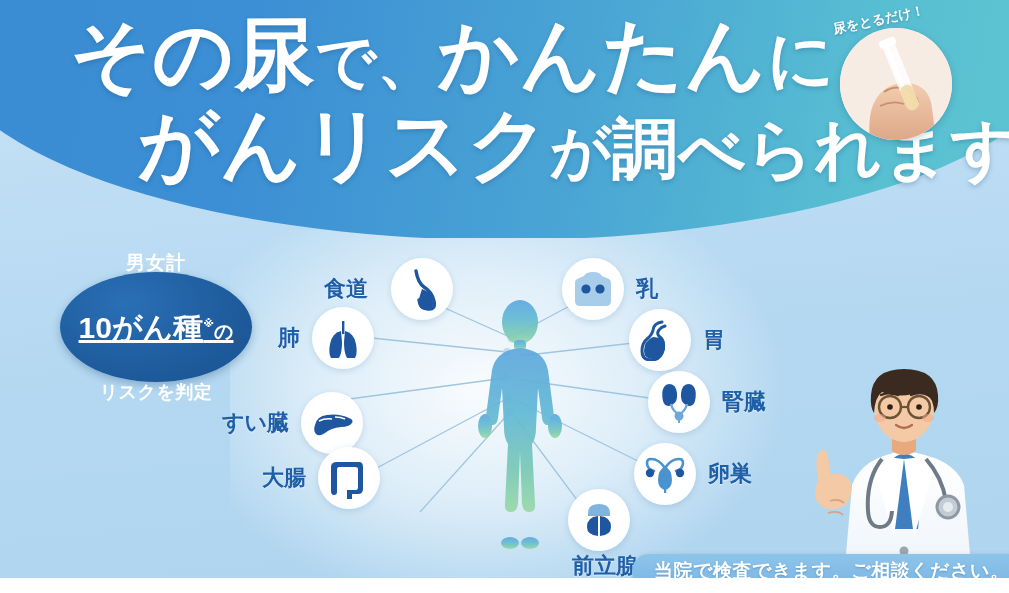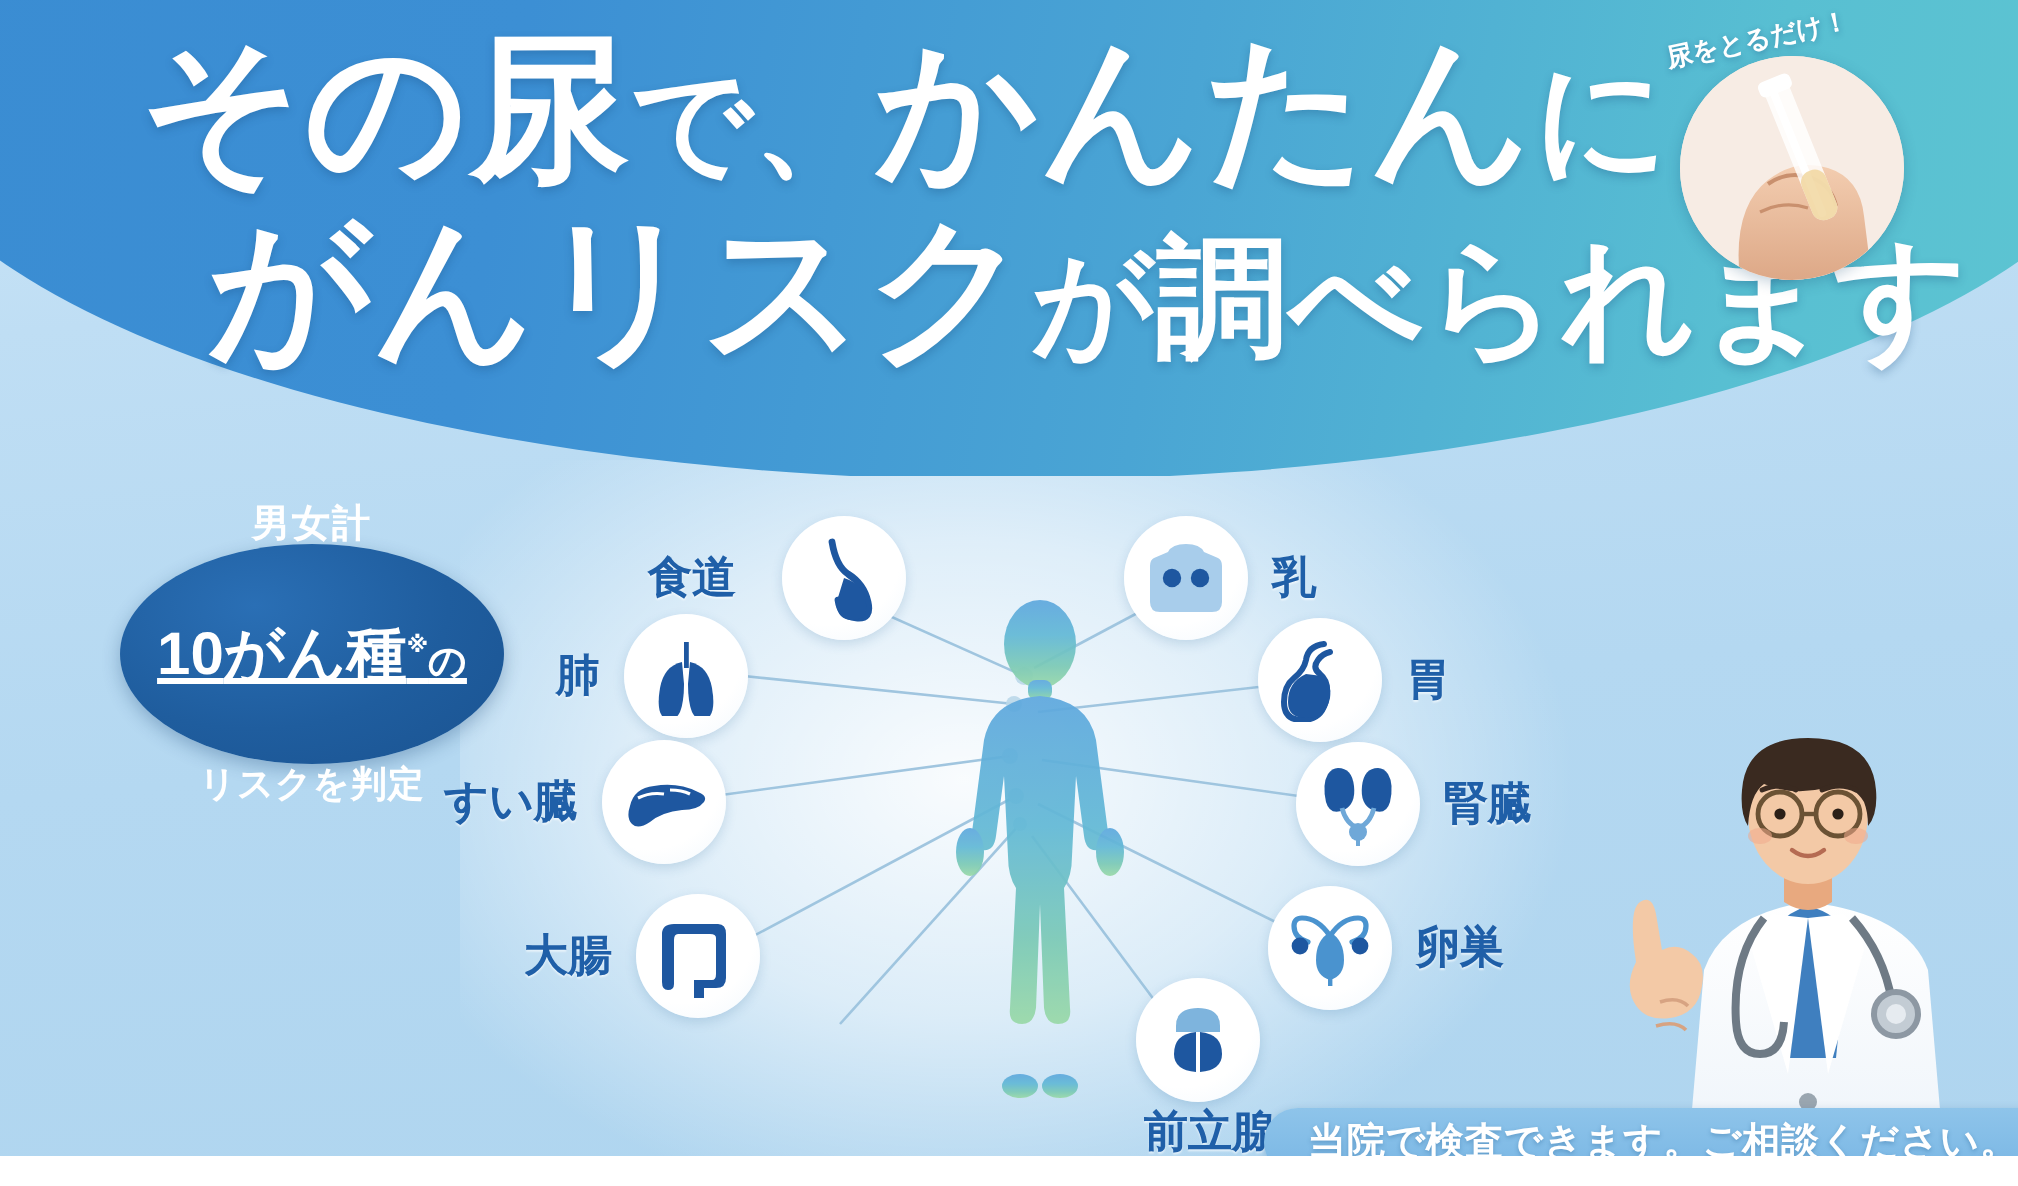"がんリスクが調べられます" .hl-row.r2 { margin-left: none -> 34px }
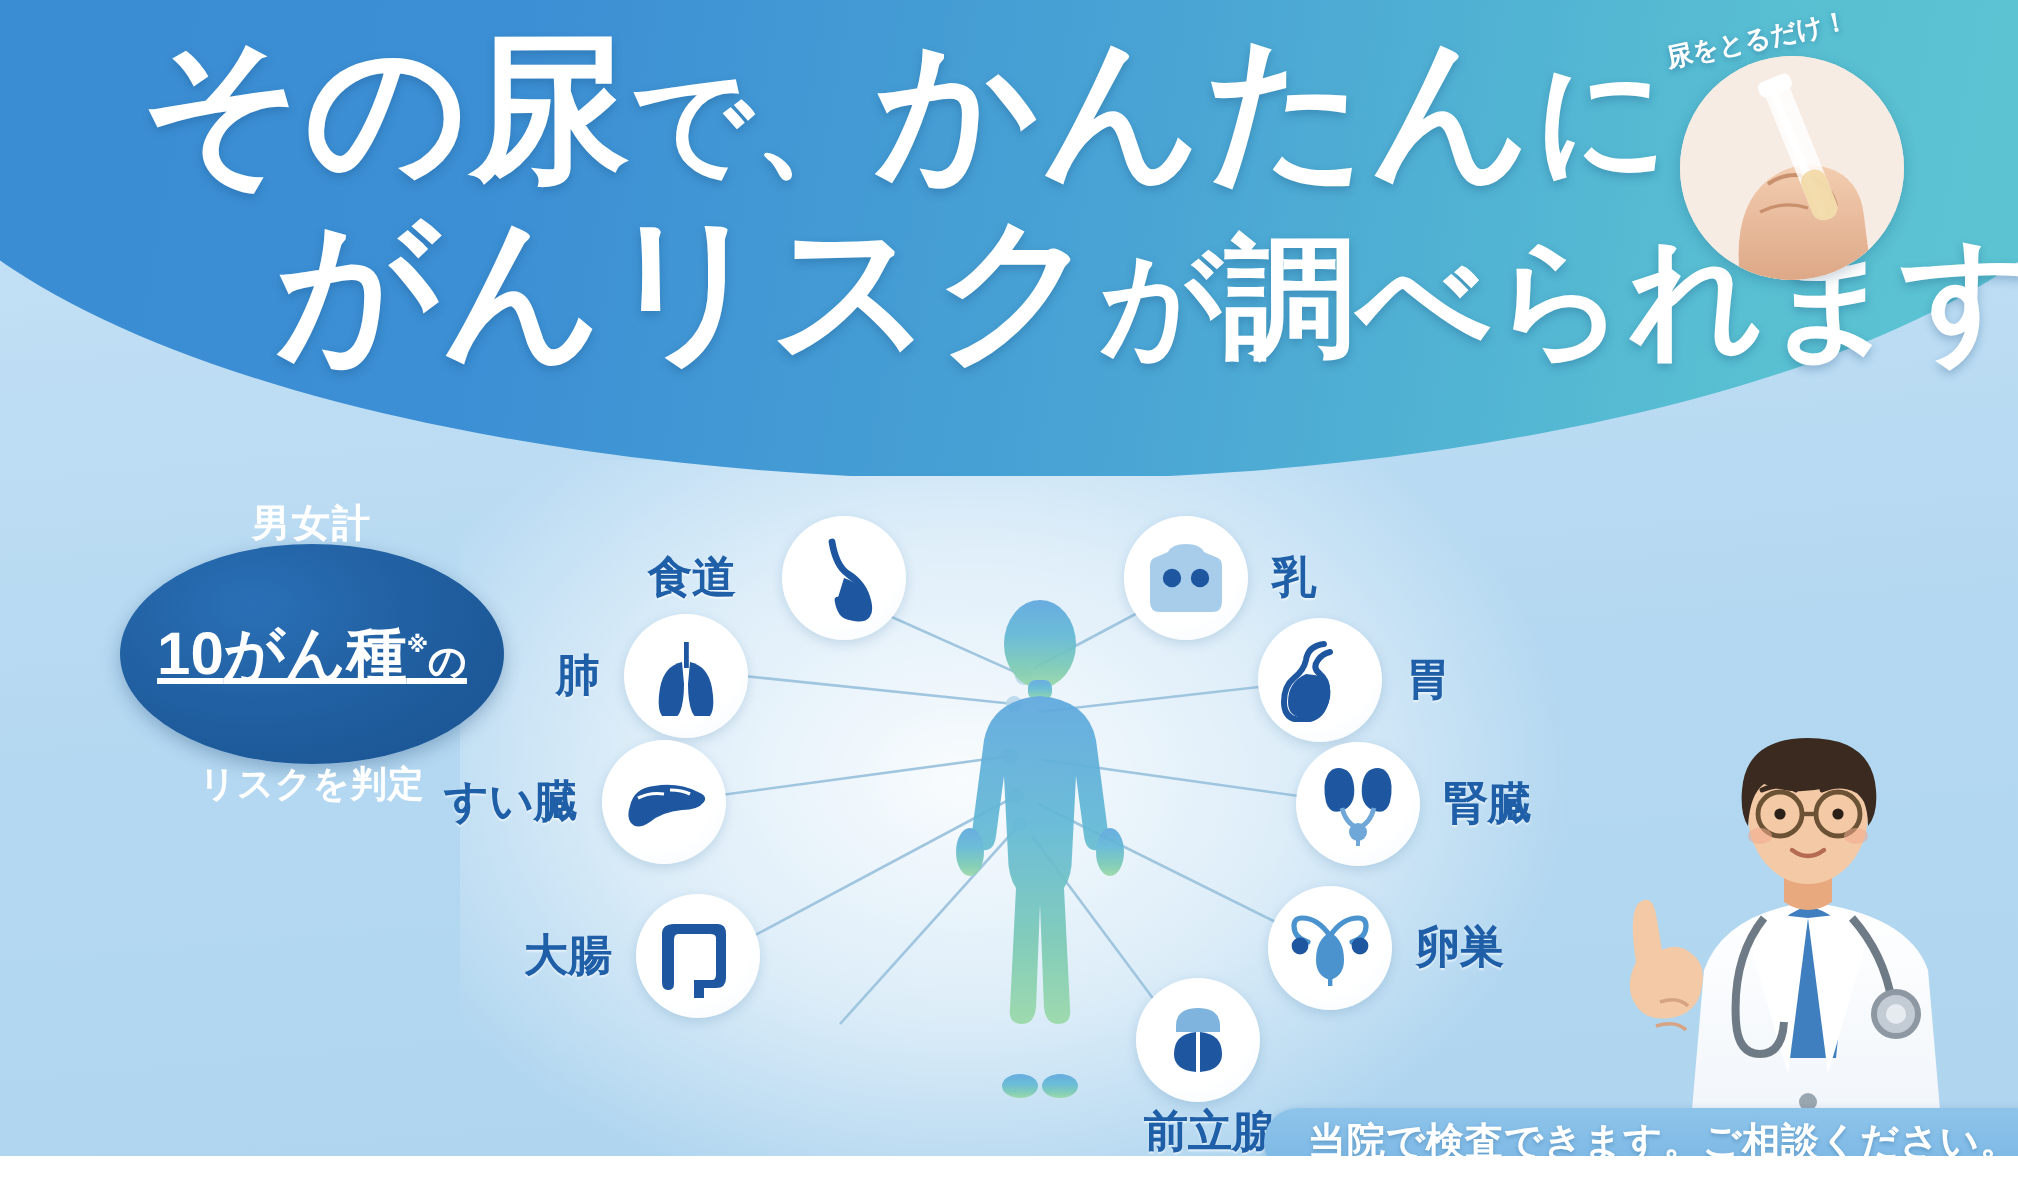"すい臓" div.organ { top: 370px -> 392px }
